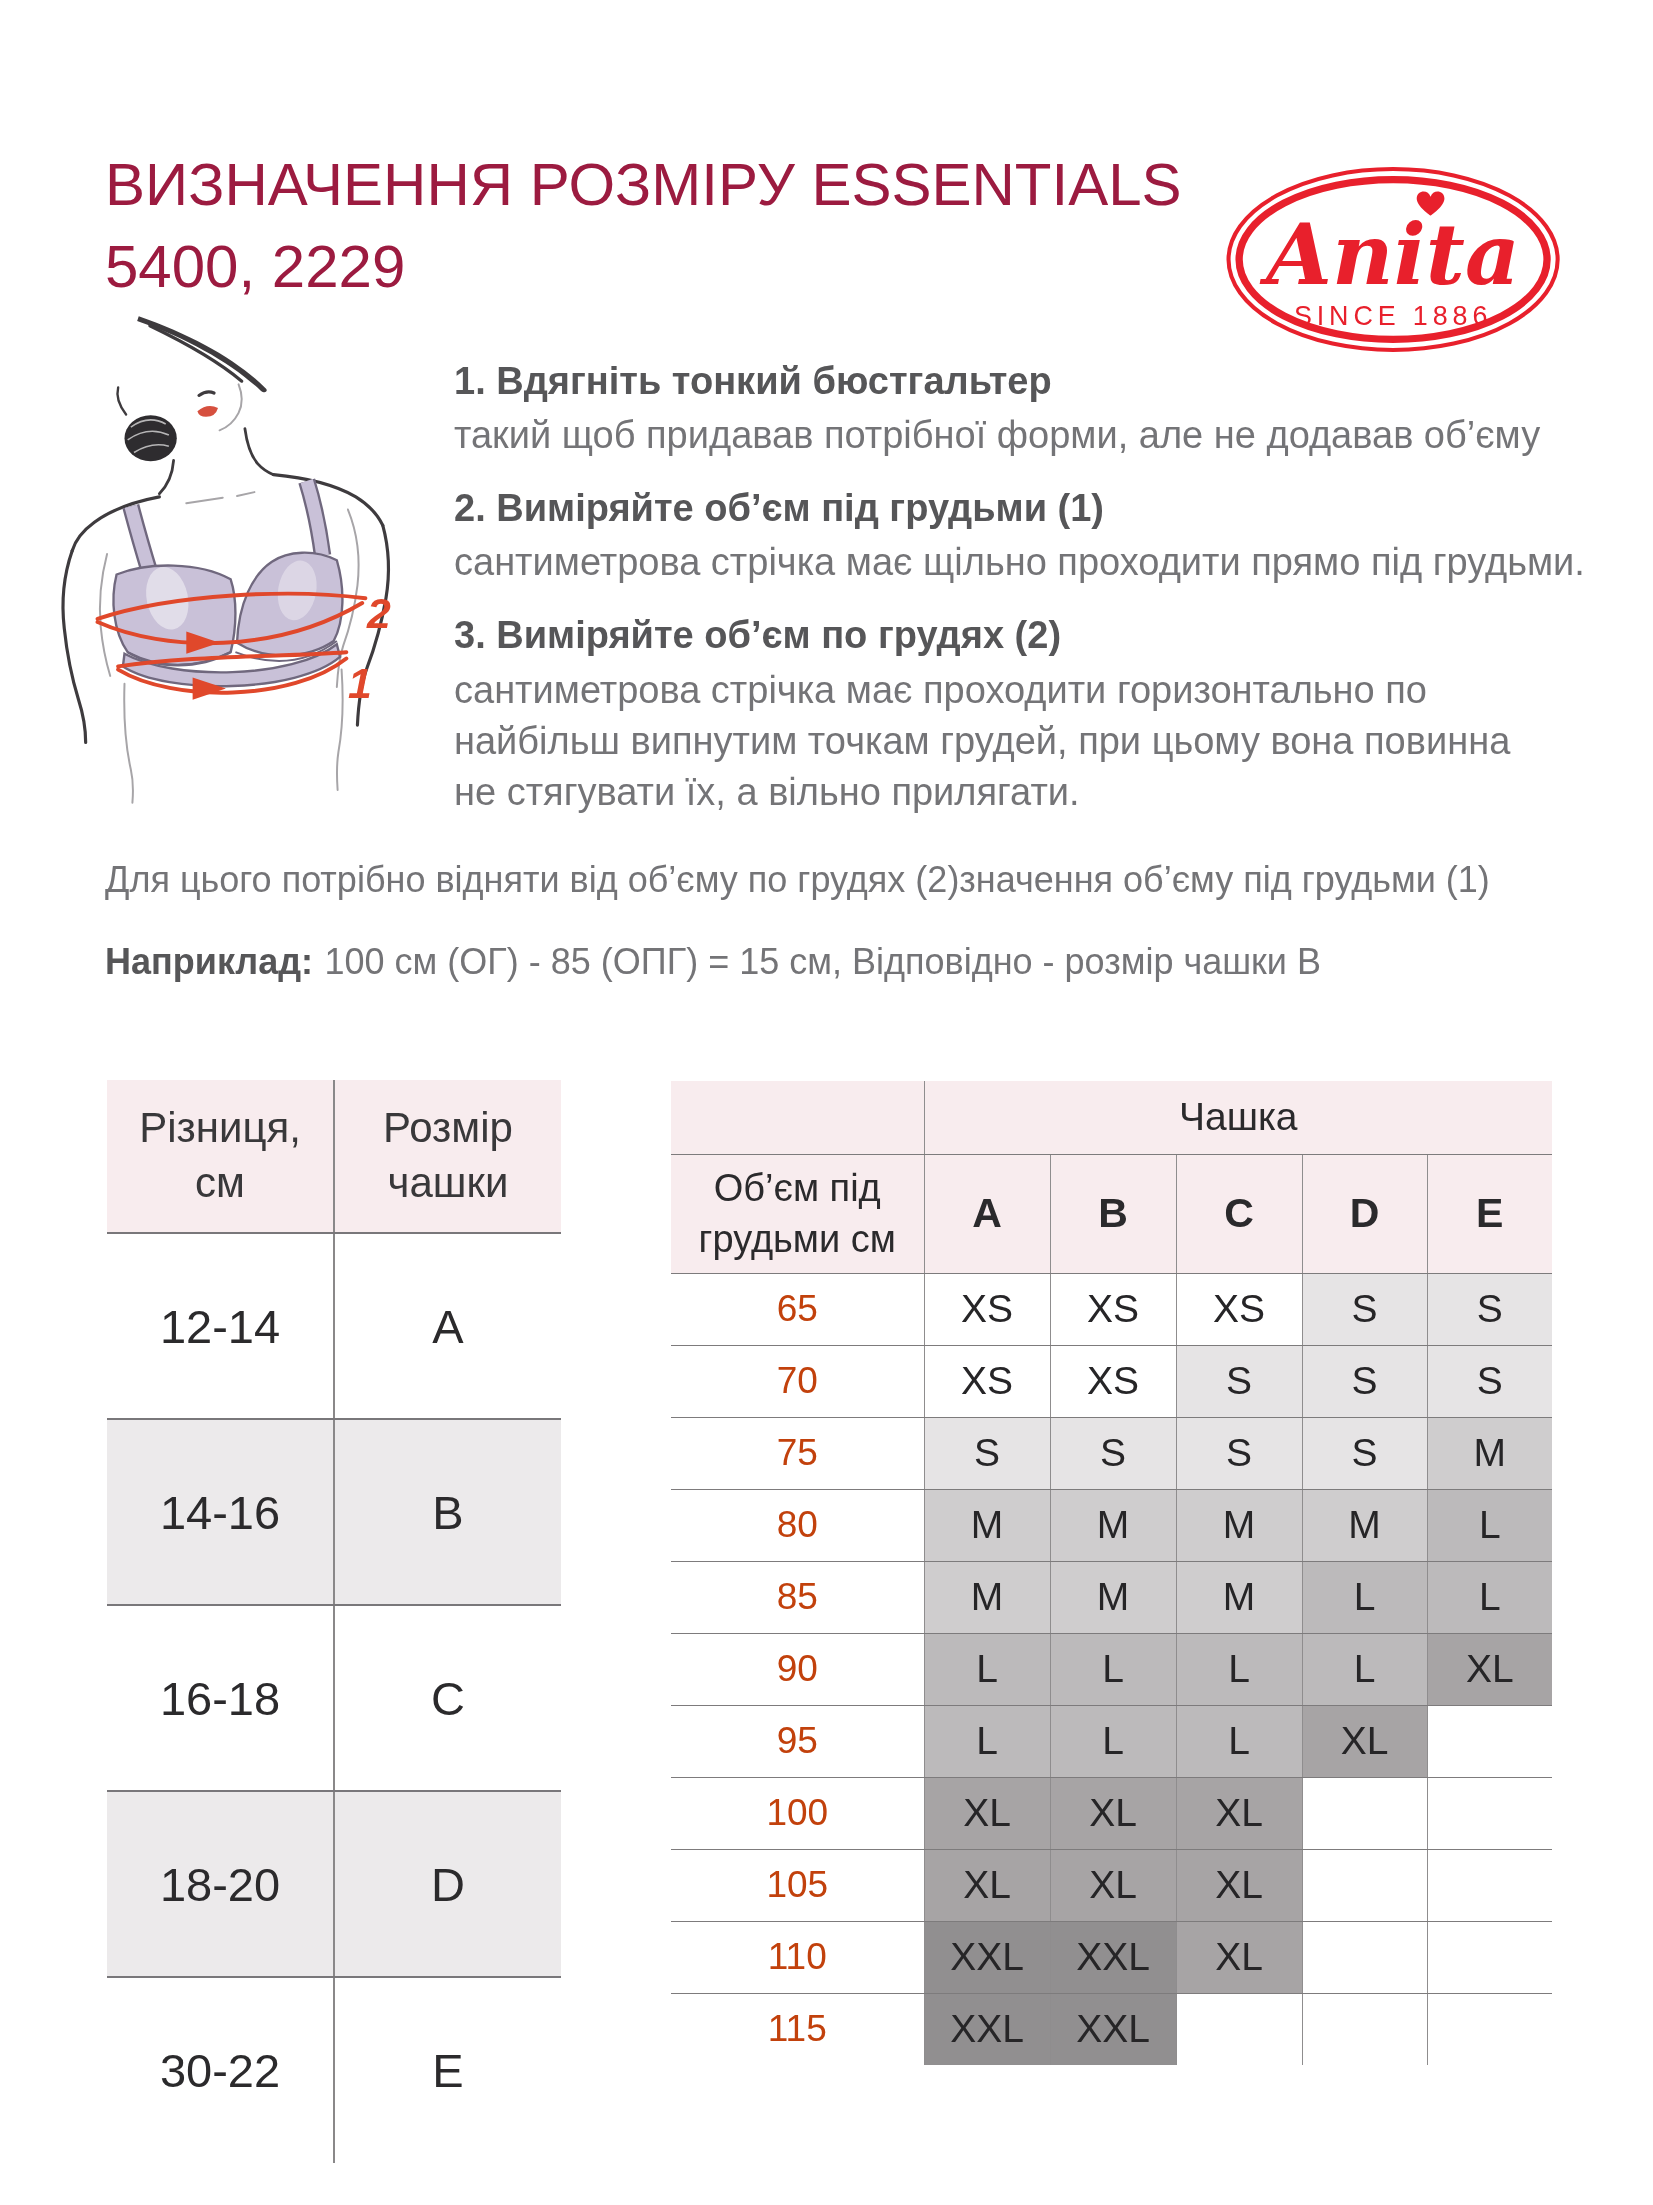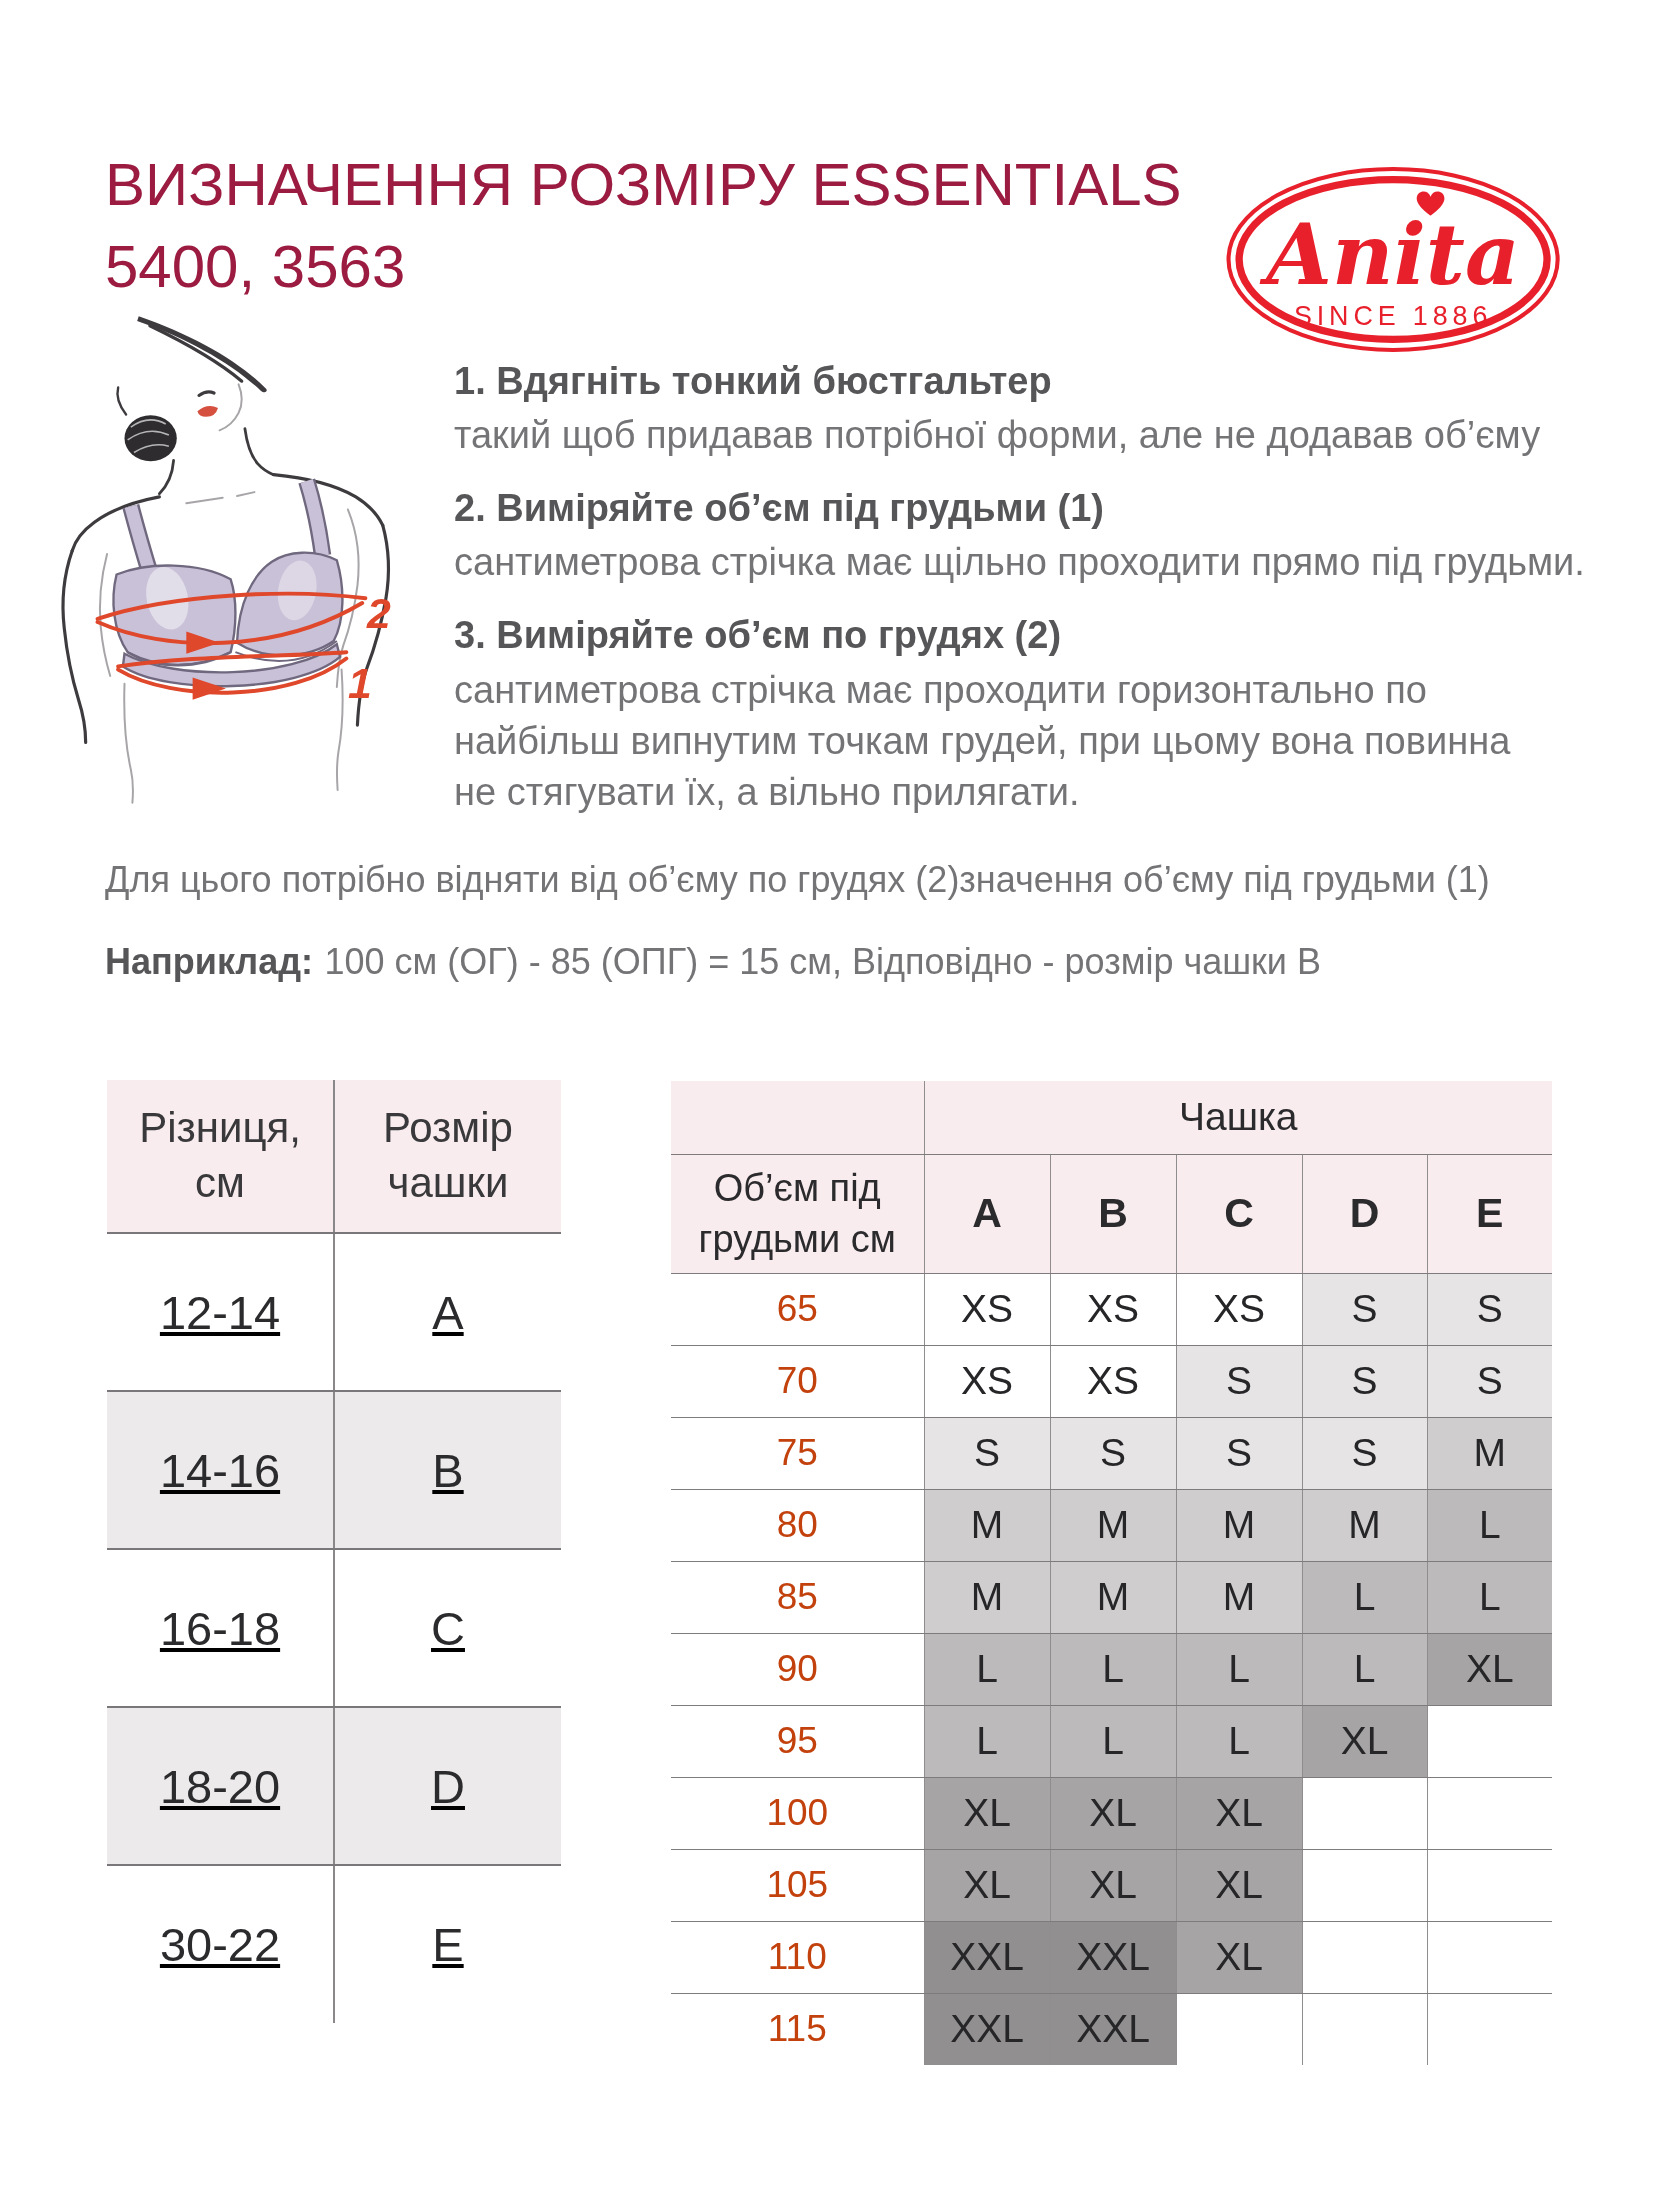"5400, 3563" div { text: 3563 -> 2229 }
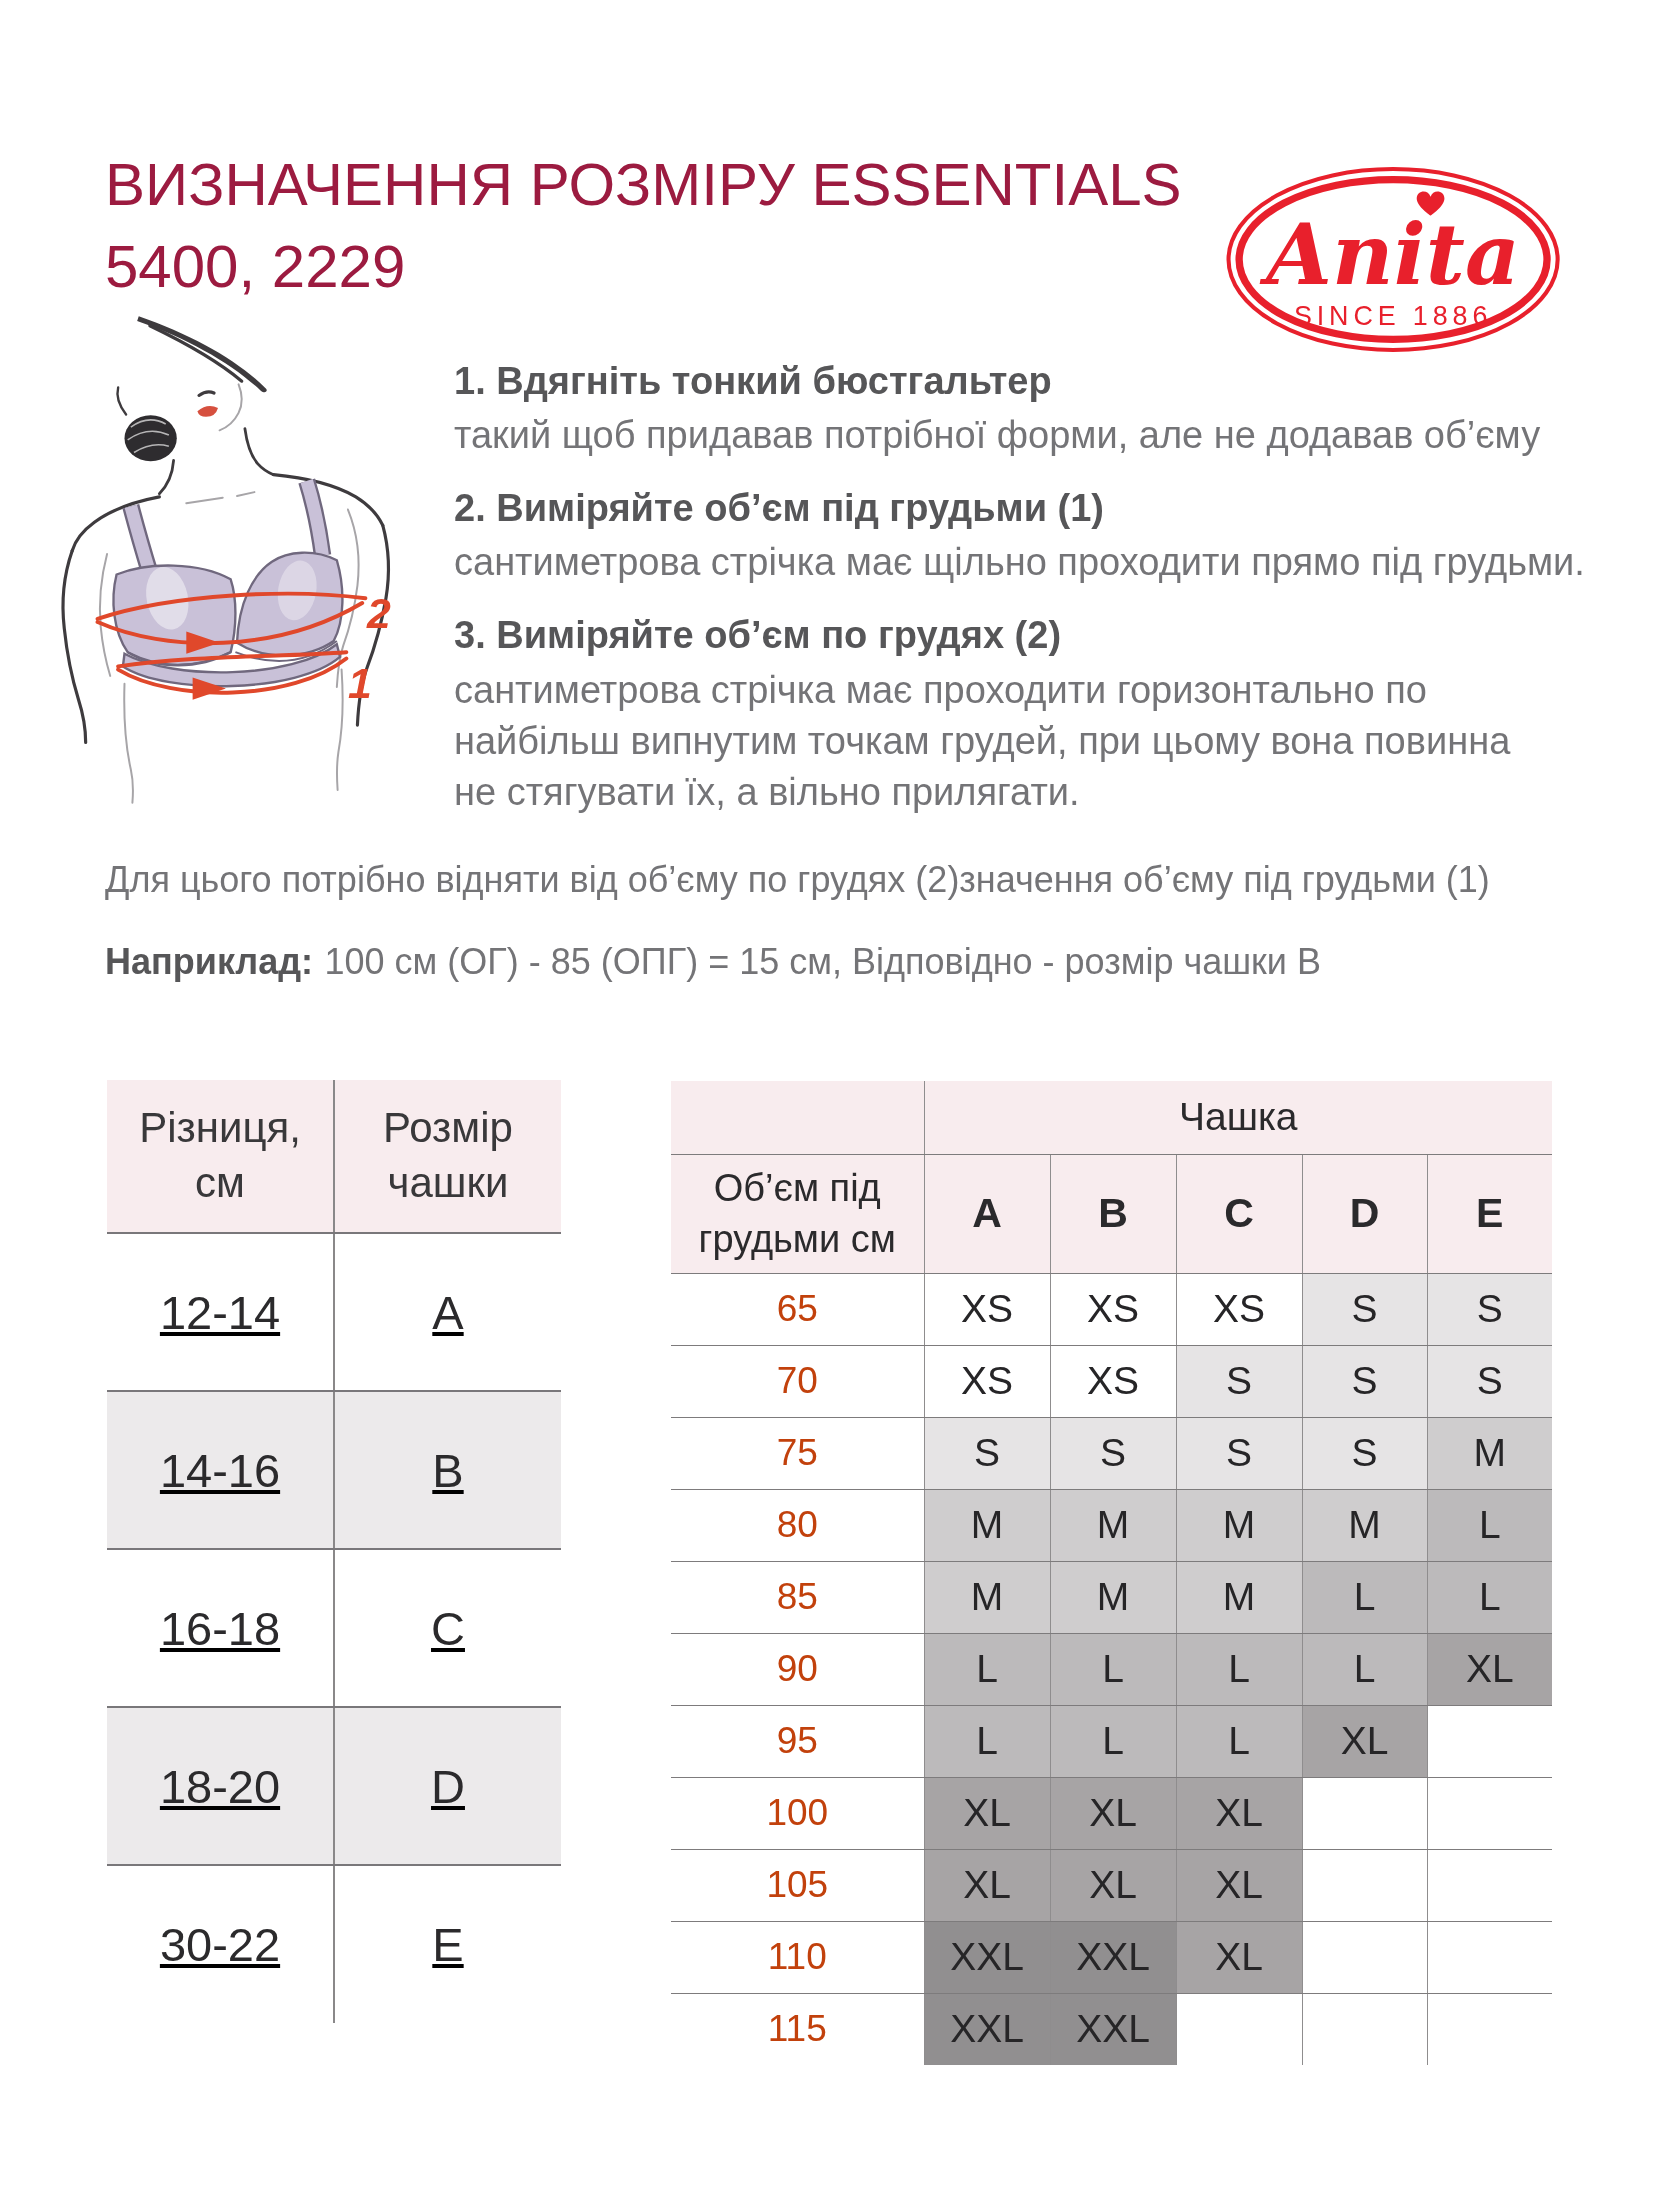"12-14" .cup-table tbody tr { height: 158px -> 186px; text-decoration: underline -> none }
